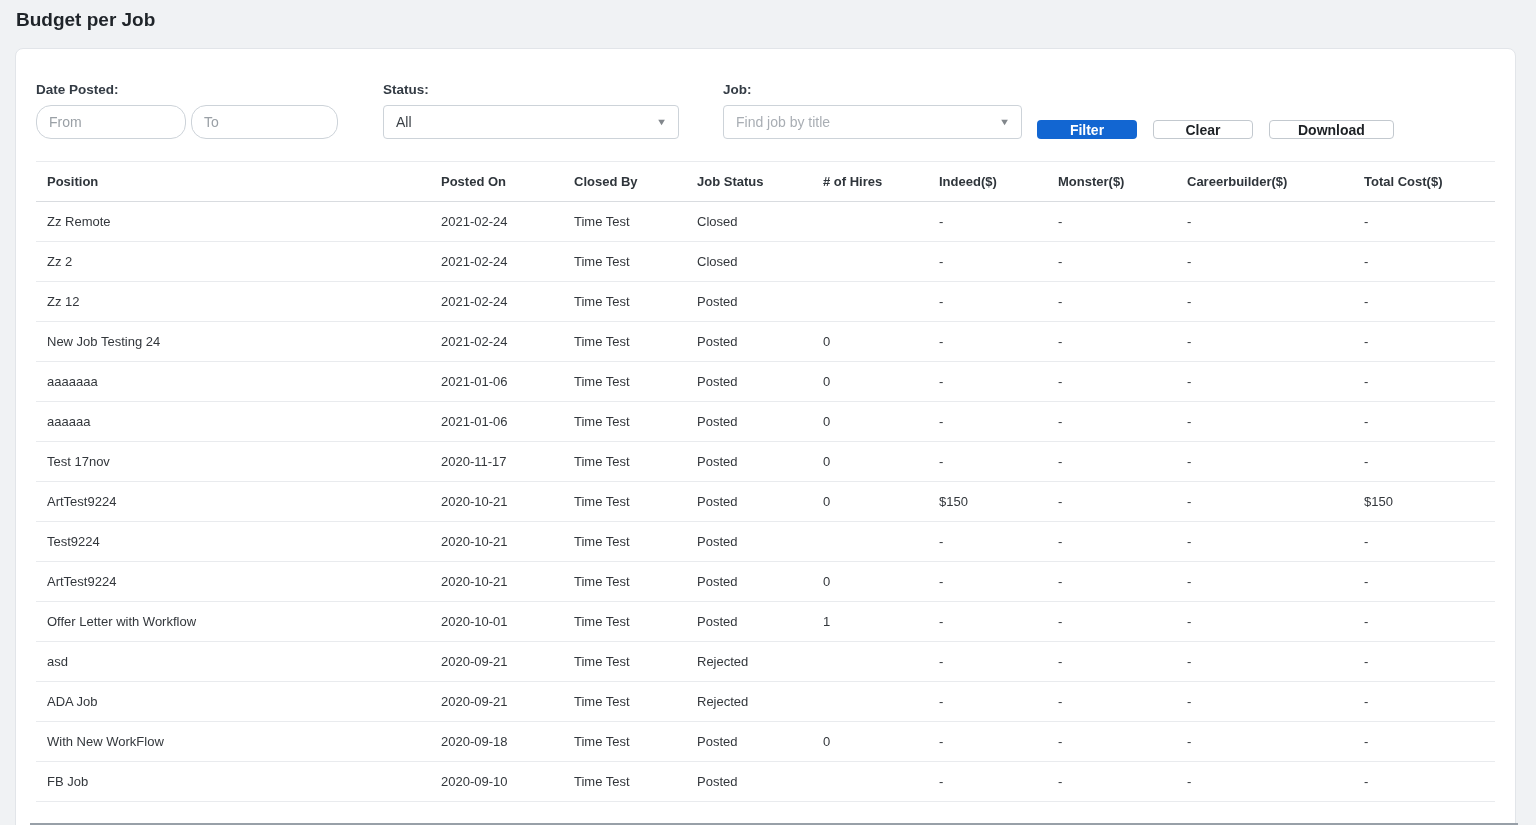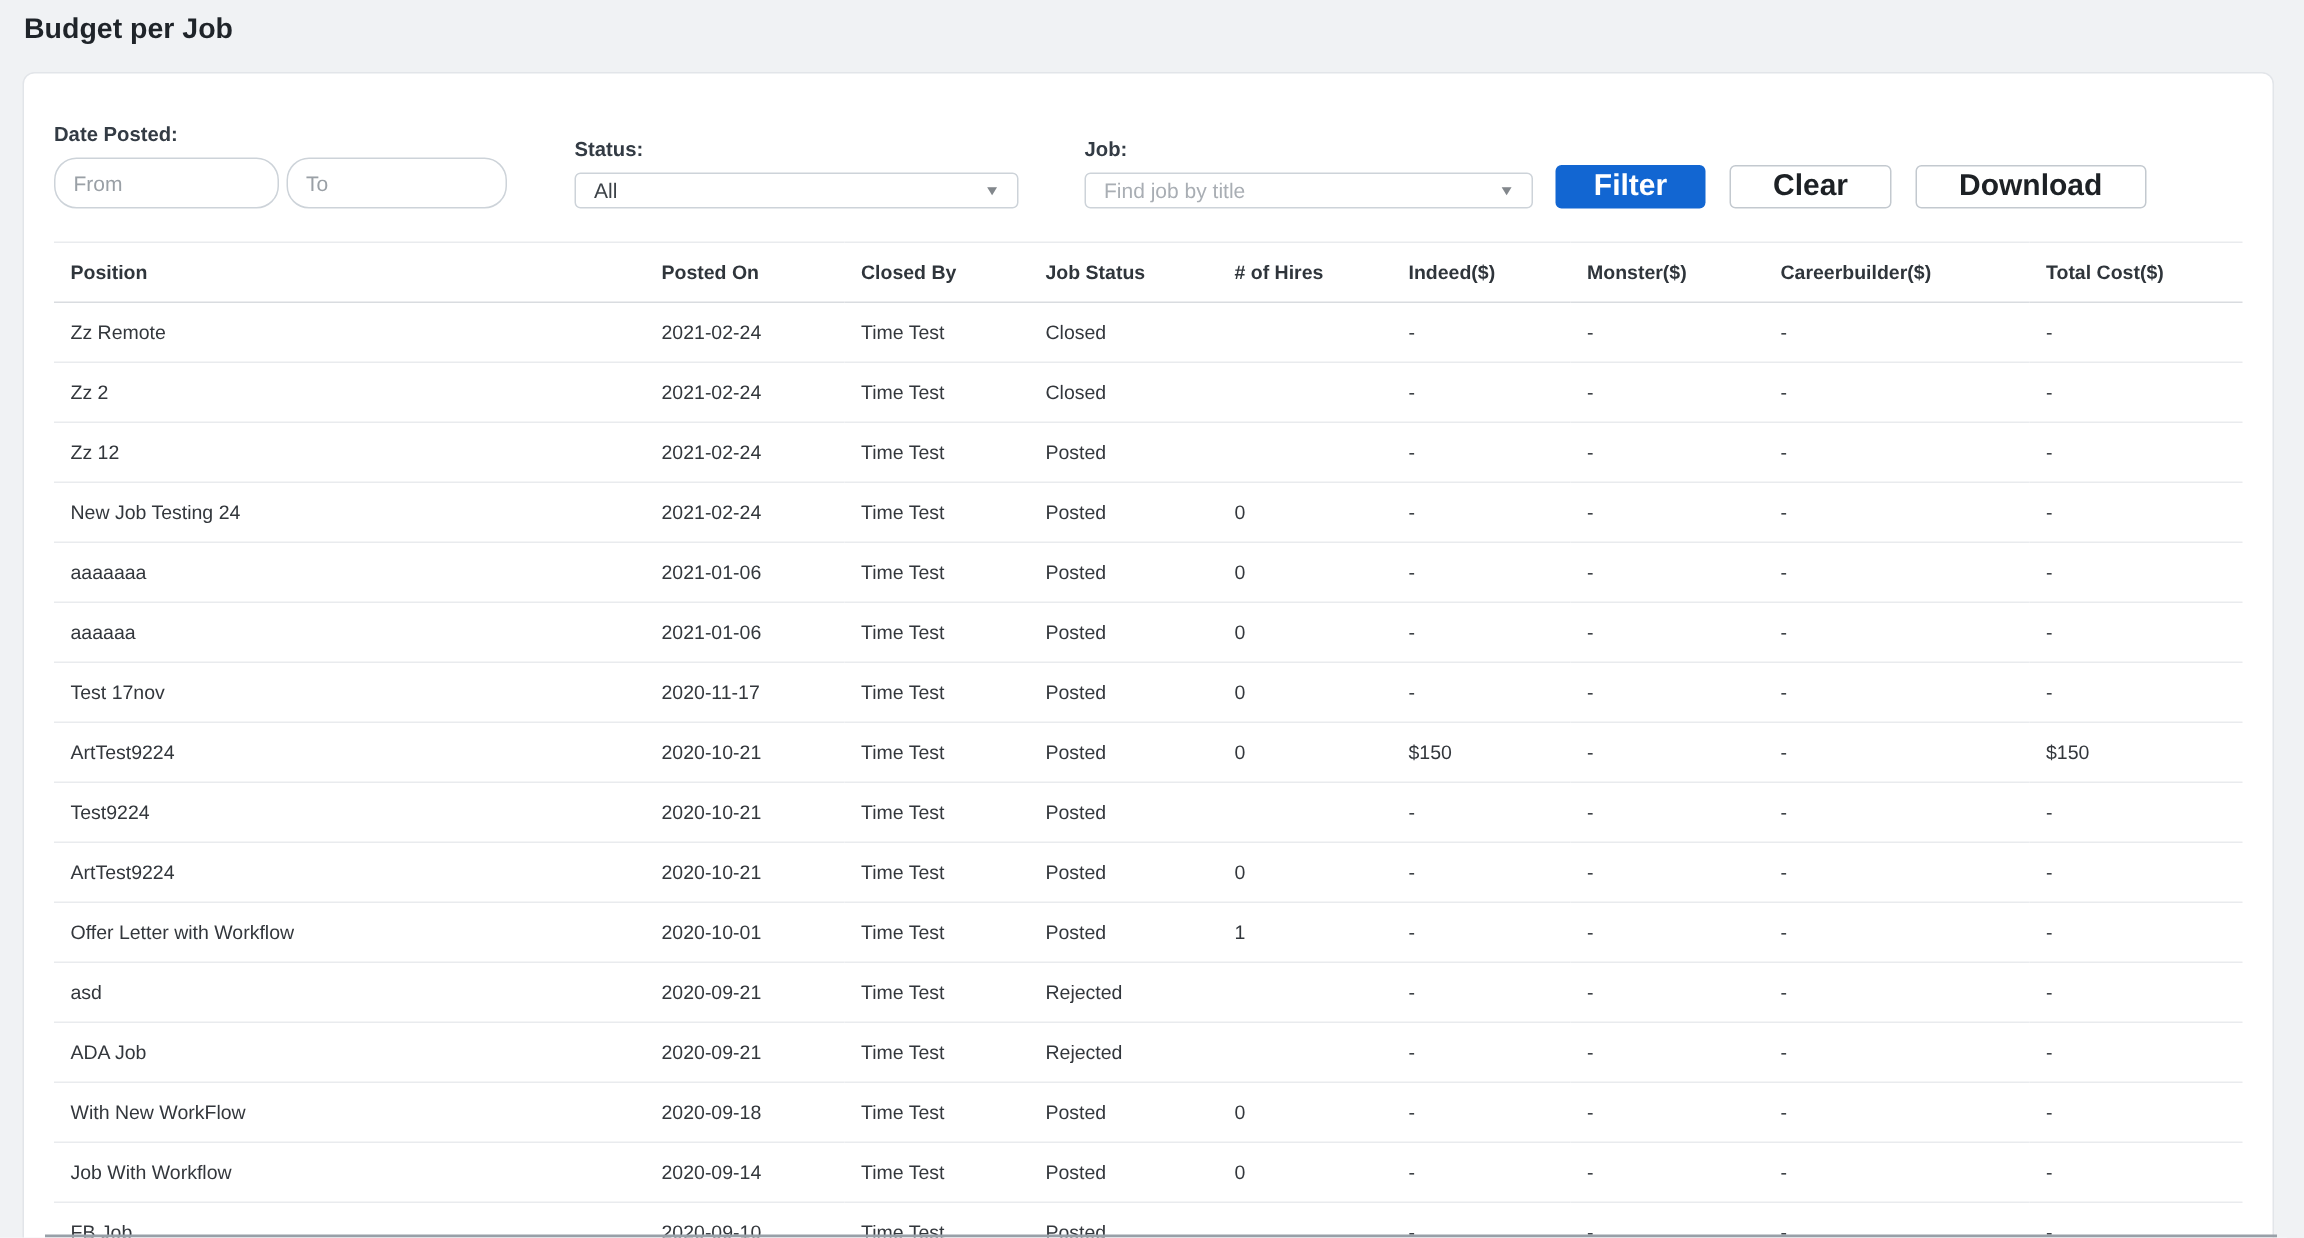"All" .select { height: 24px -> 34px }
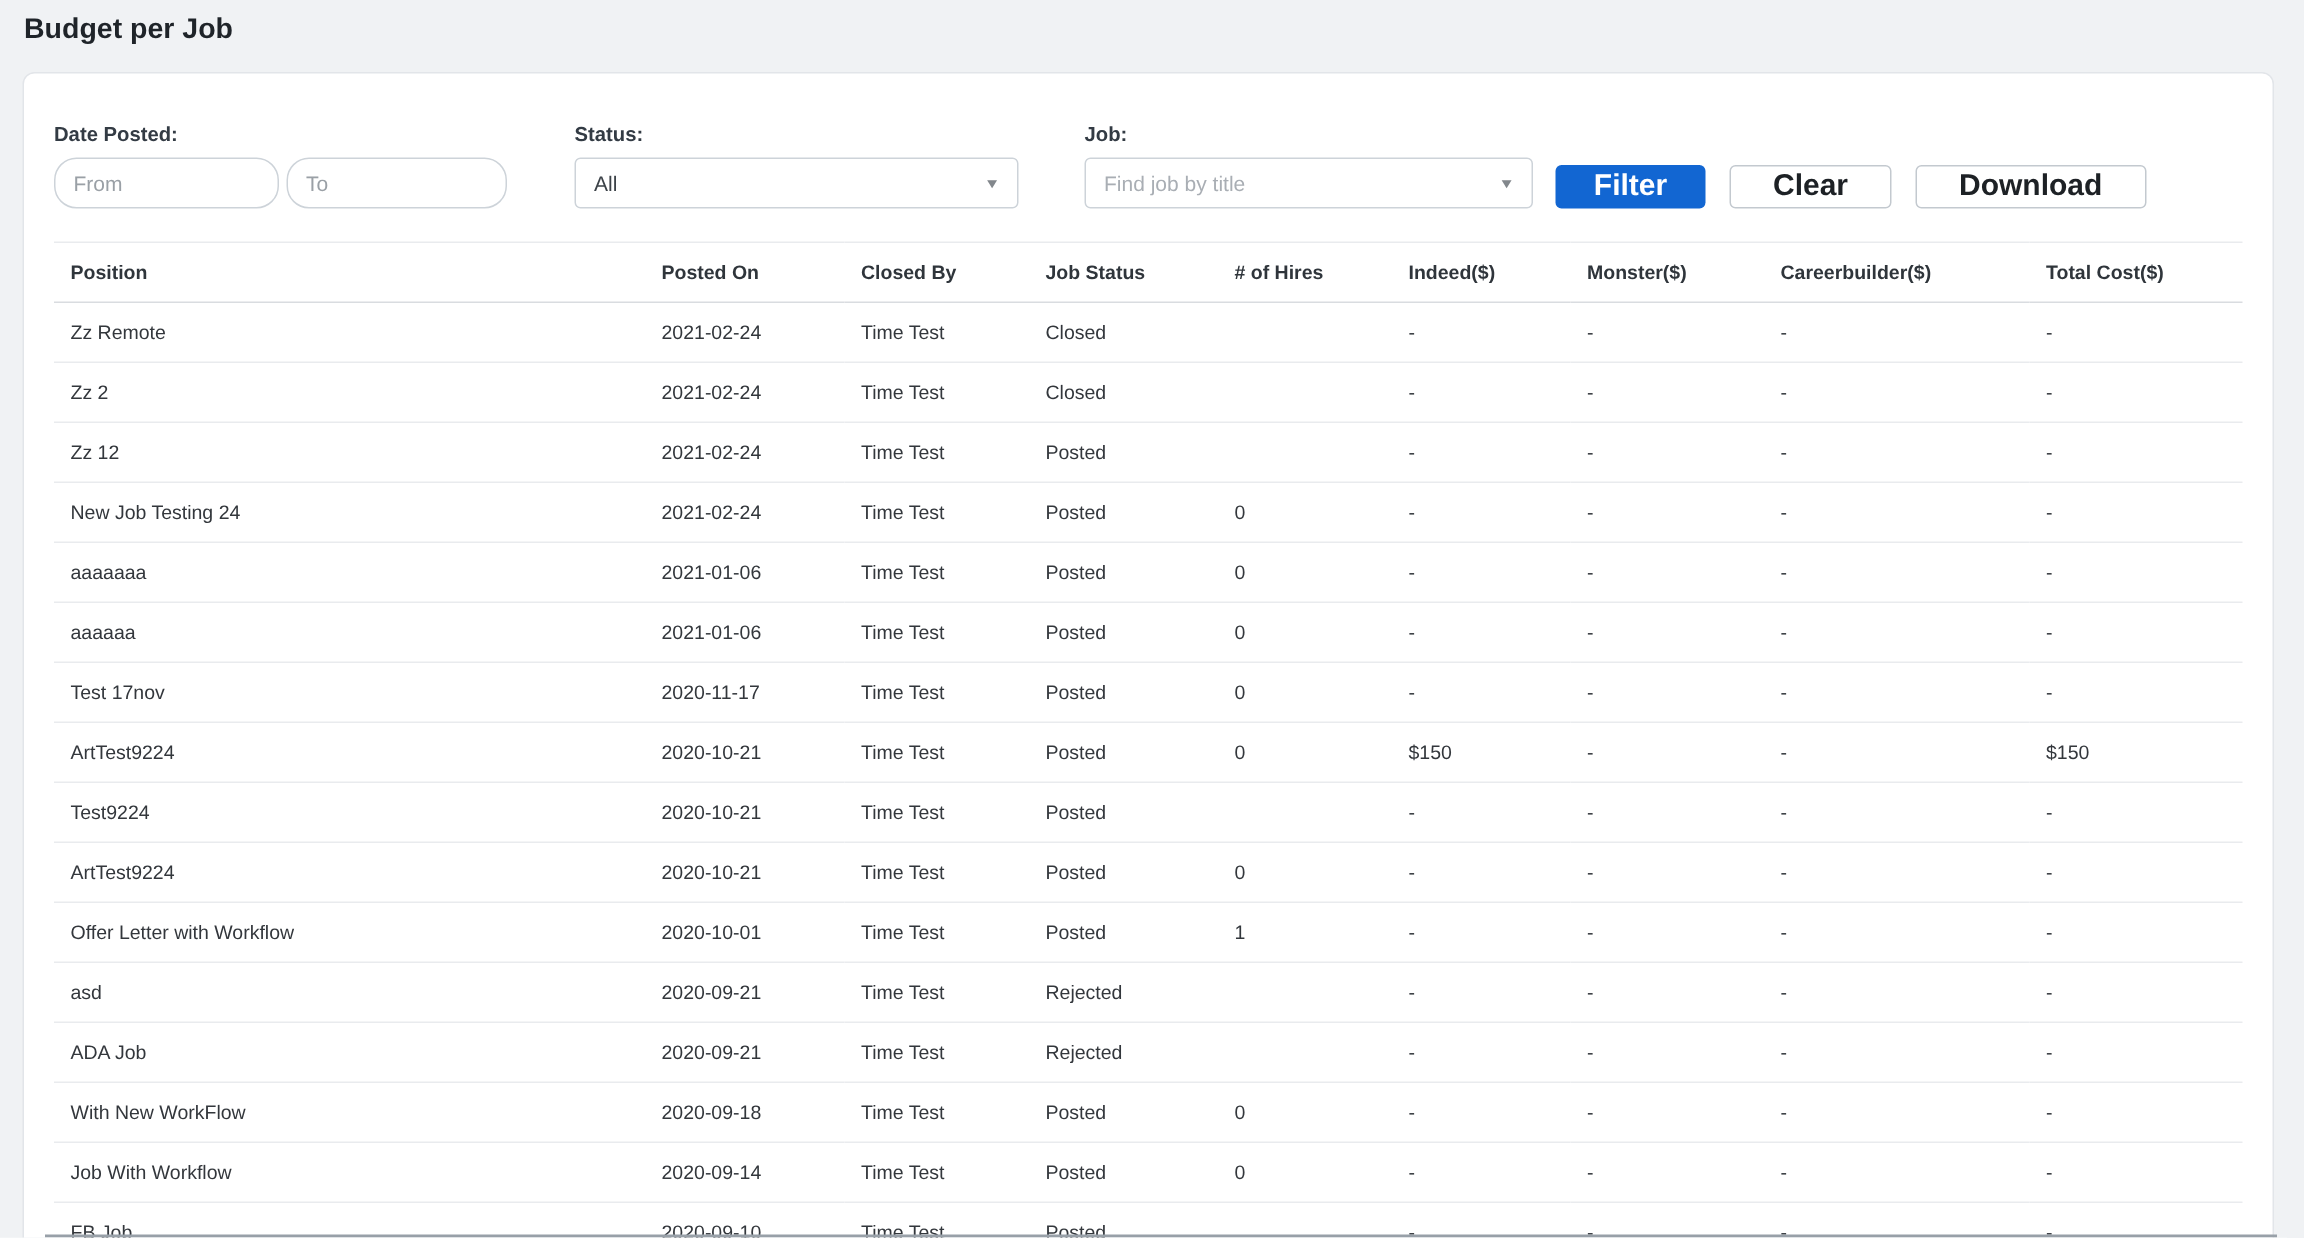"Filter" .btn { font-size: 20px -> 14px; height: 29px -> 19px }
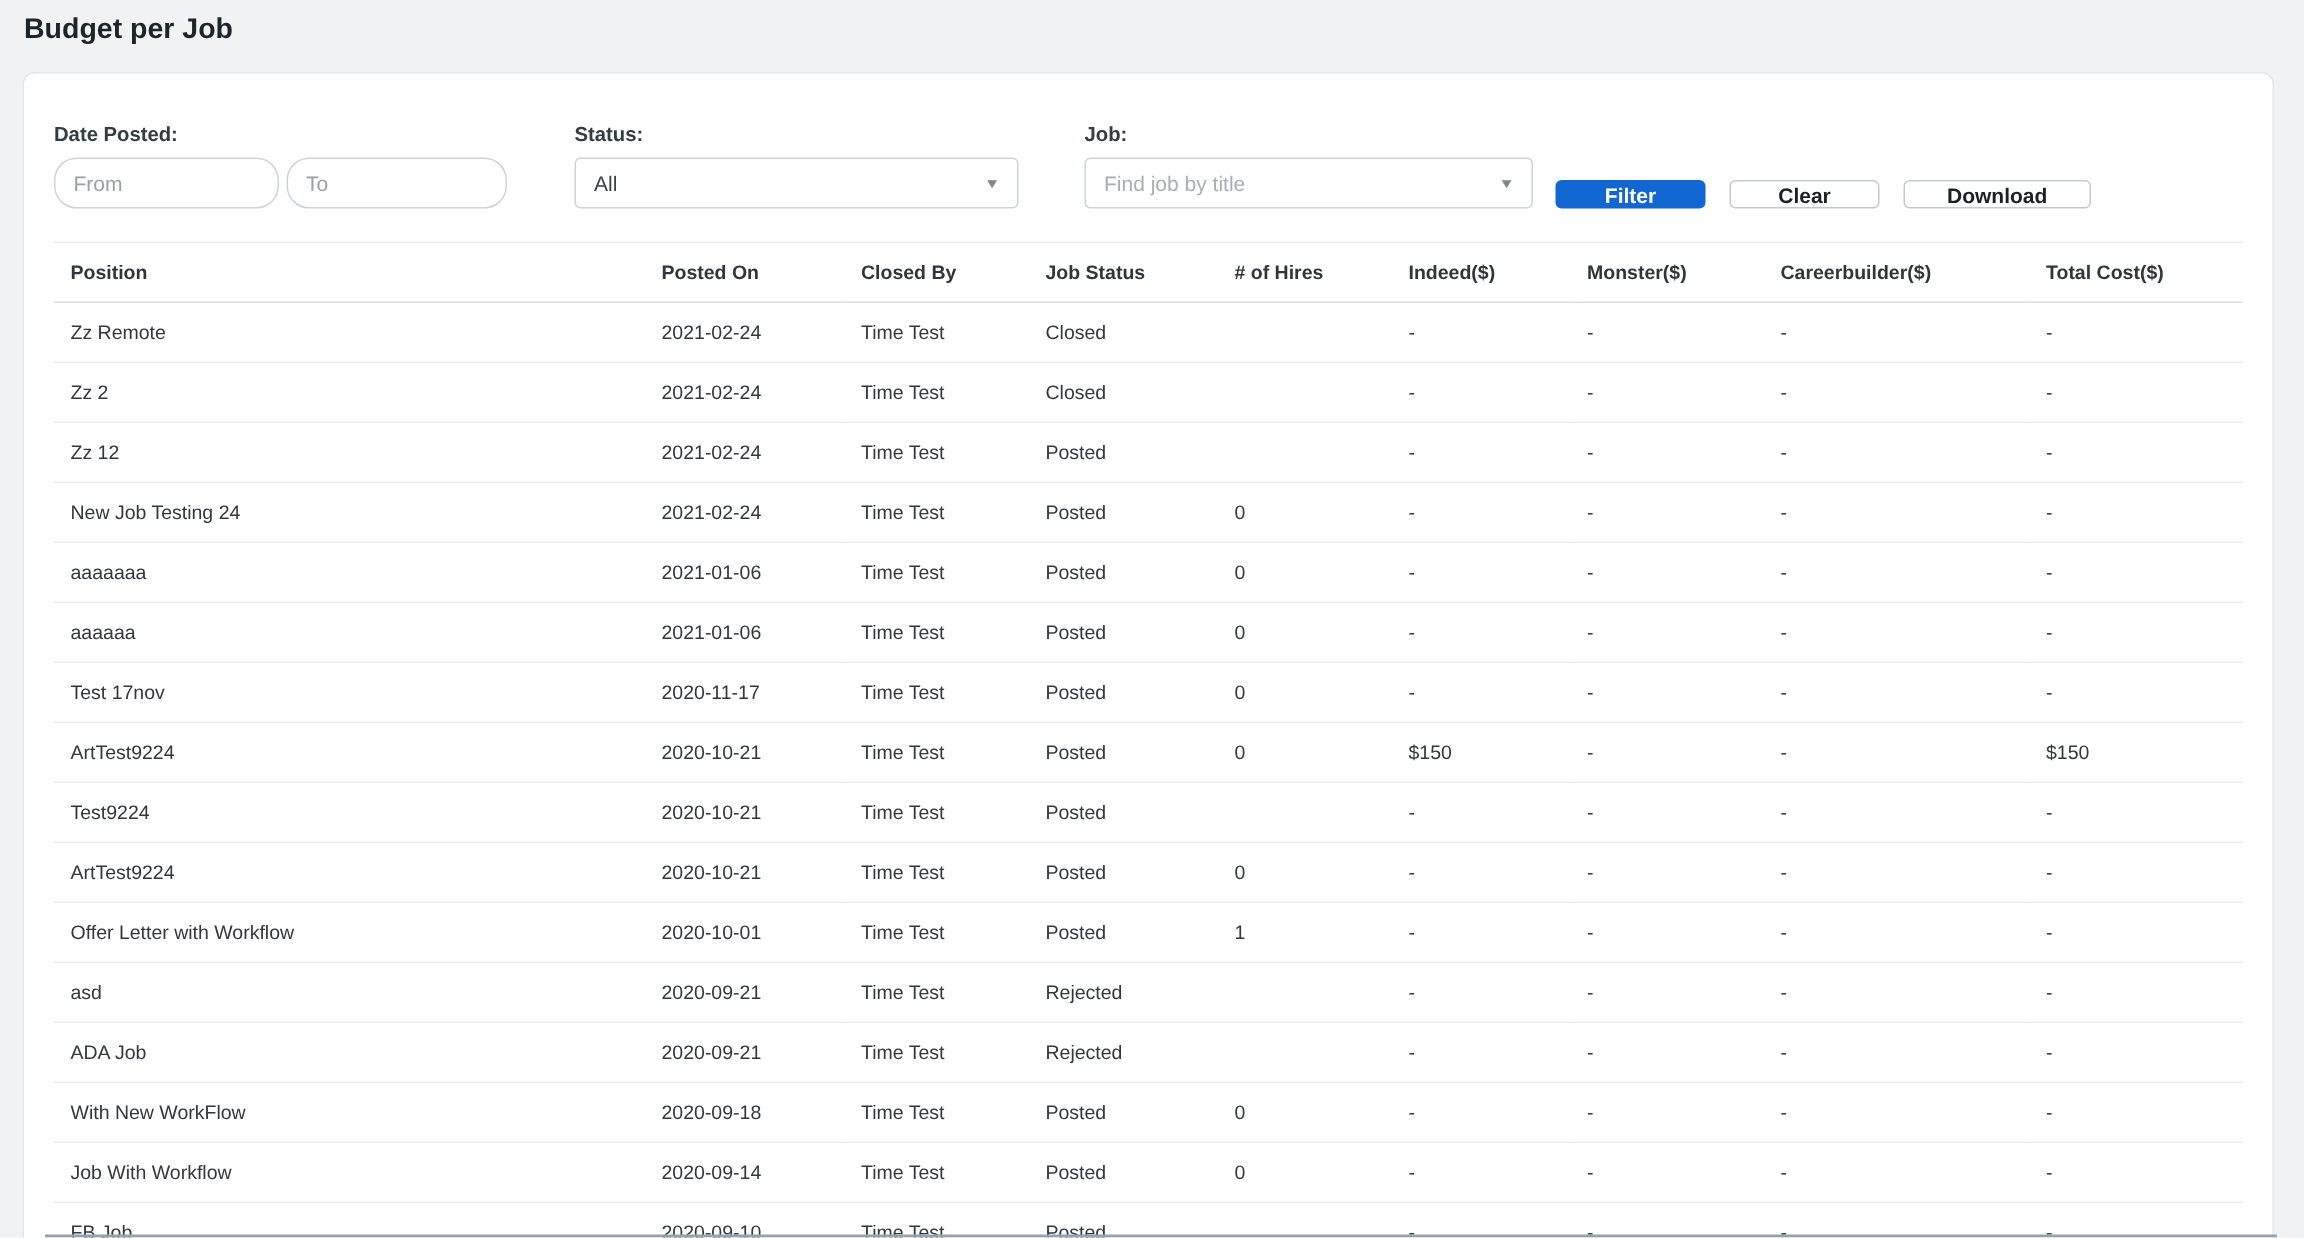"Job With Workflow" tr { html: <tr> <td>Job With Workflow</td> <td>2020-09-14</td> <td>Time Test</td> <td>Posted</td> <td>0</td> <td>-</td> <td>-</td> <td>-</td> <td>-</td> </tr> -> none }
